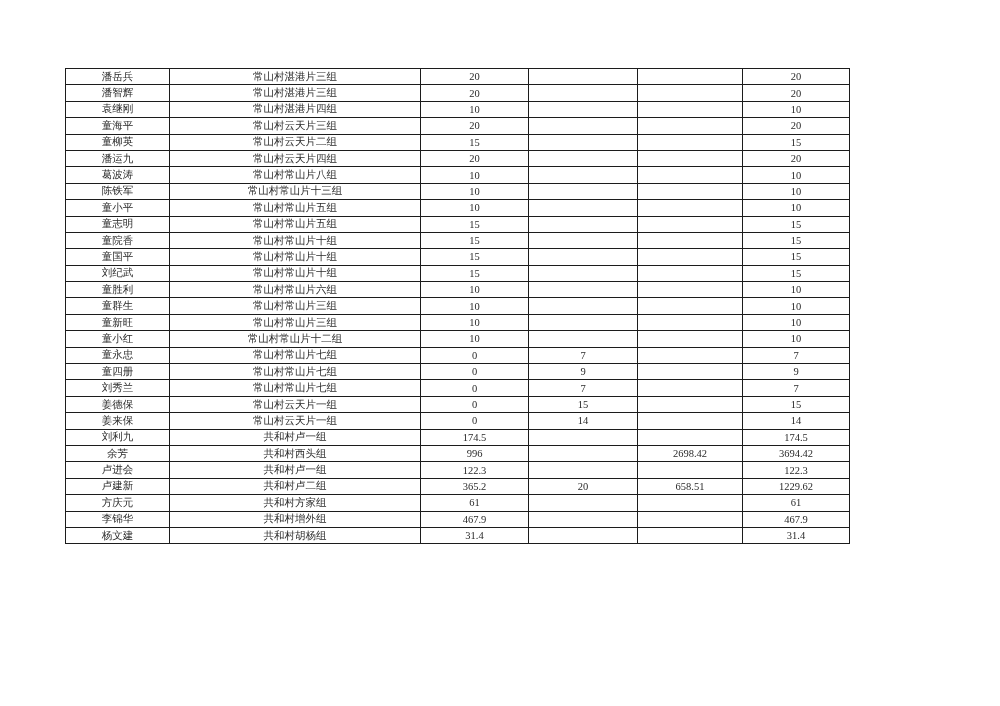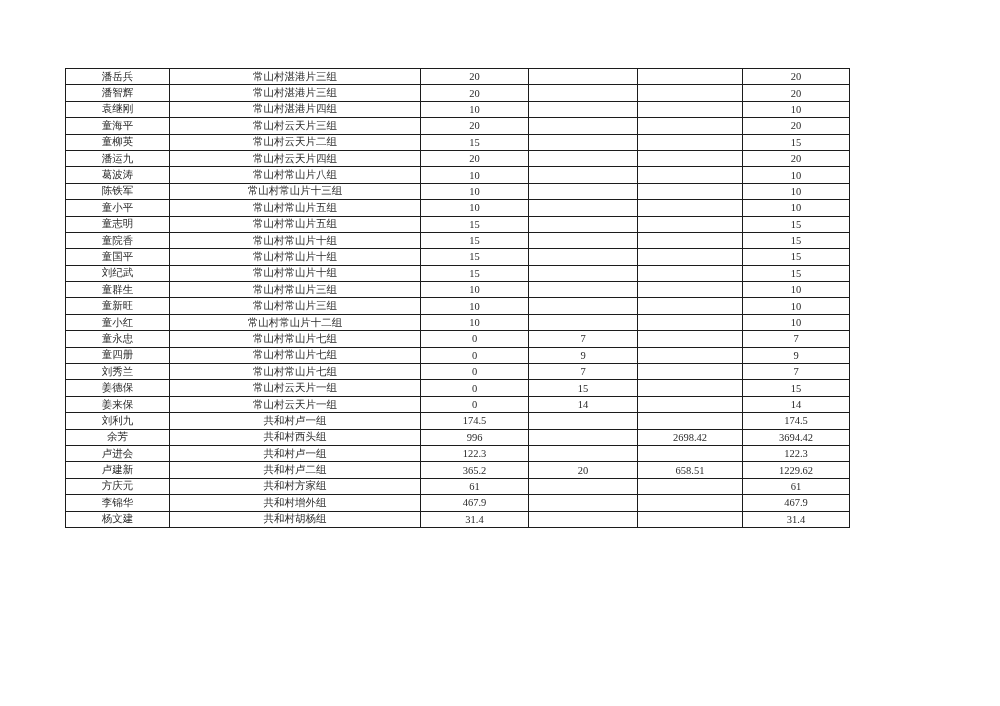"童胜利" tr { html: none -> <tr> <td>童胜利</td> <td>常山村常山片六组</td> <td>10</td> <td></td> <td></td> <td>10</td> </tr> }
